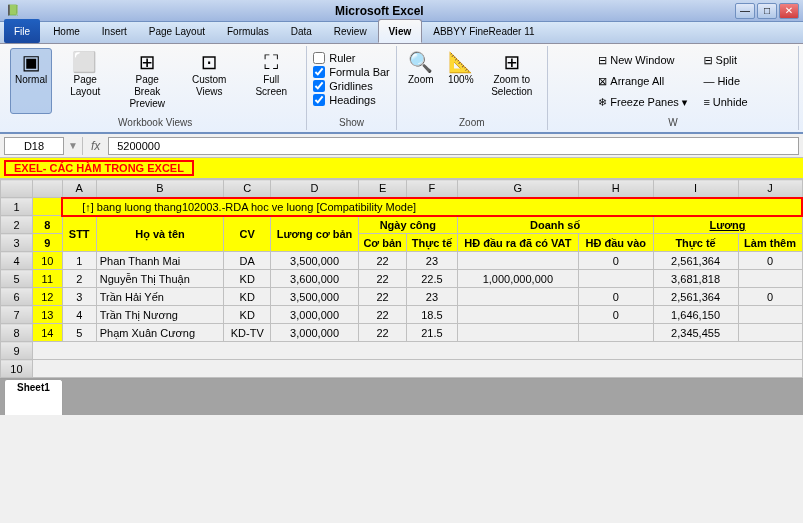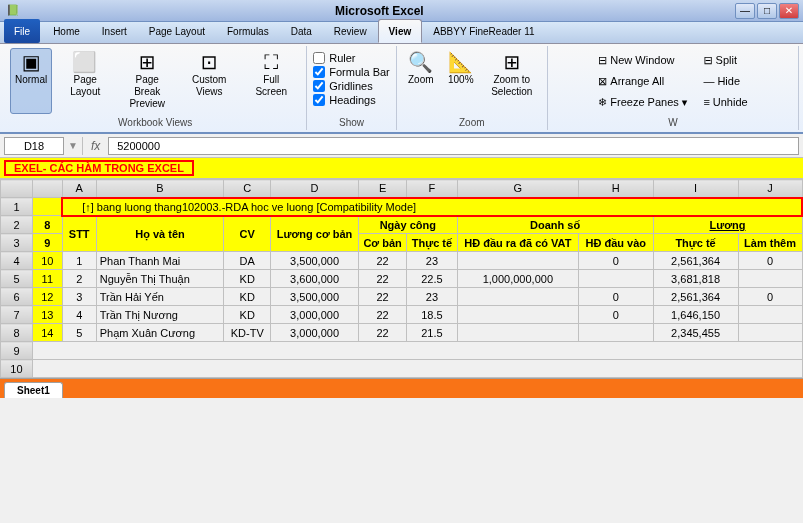"Sheet1" .sheet-tabs { align-items: flex-end -> none; background: #f97316 -> #a3a3a3; height: 20px -> 37px }
